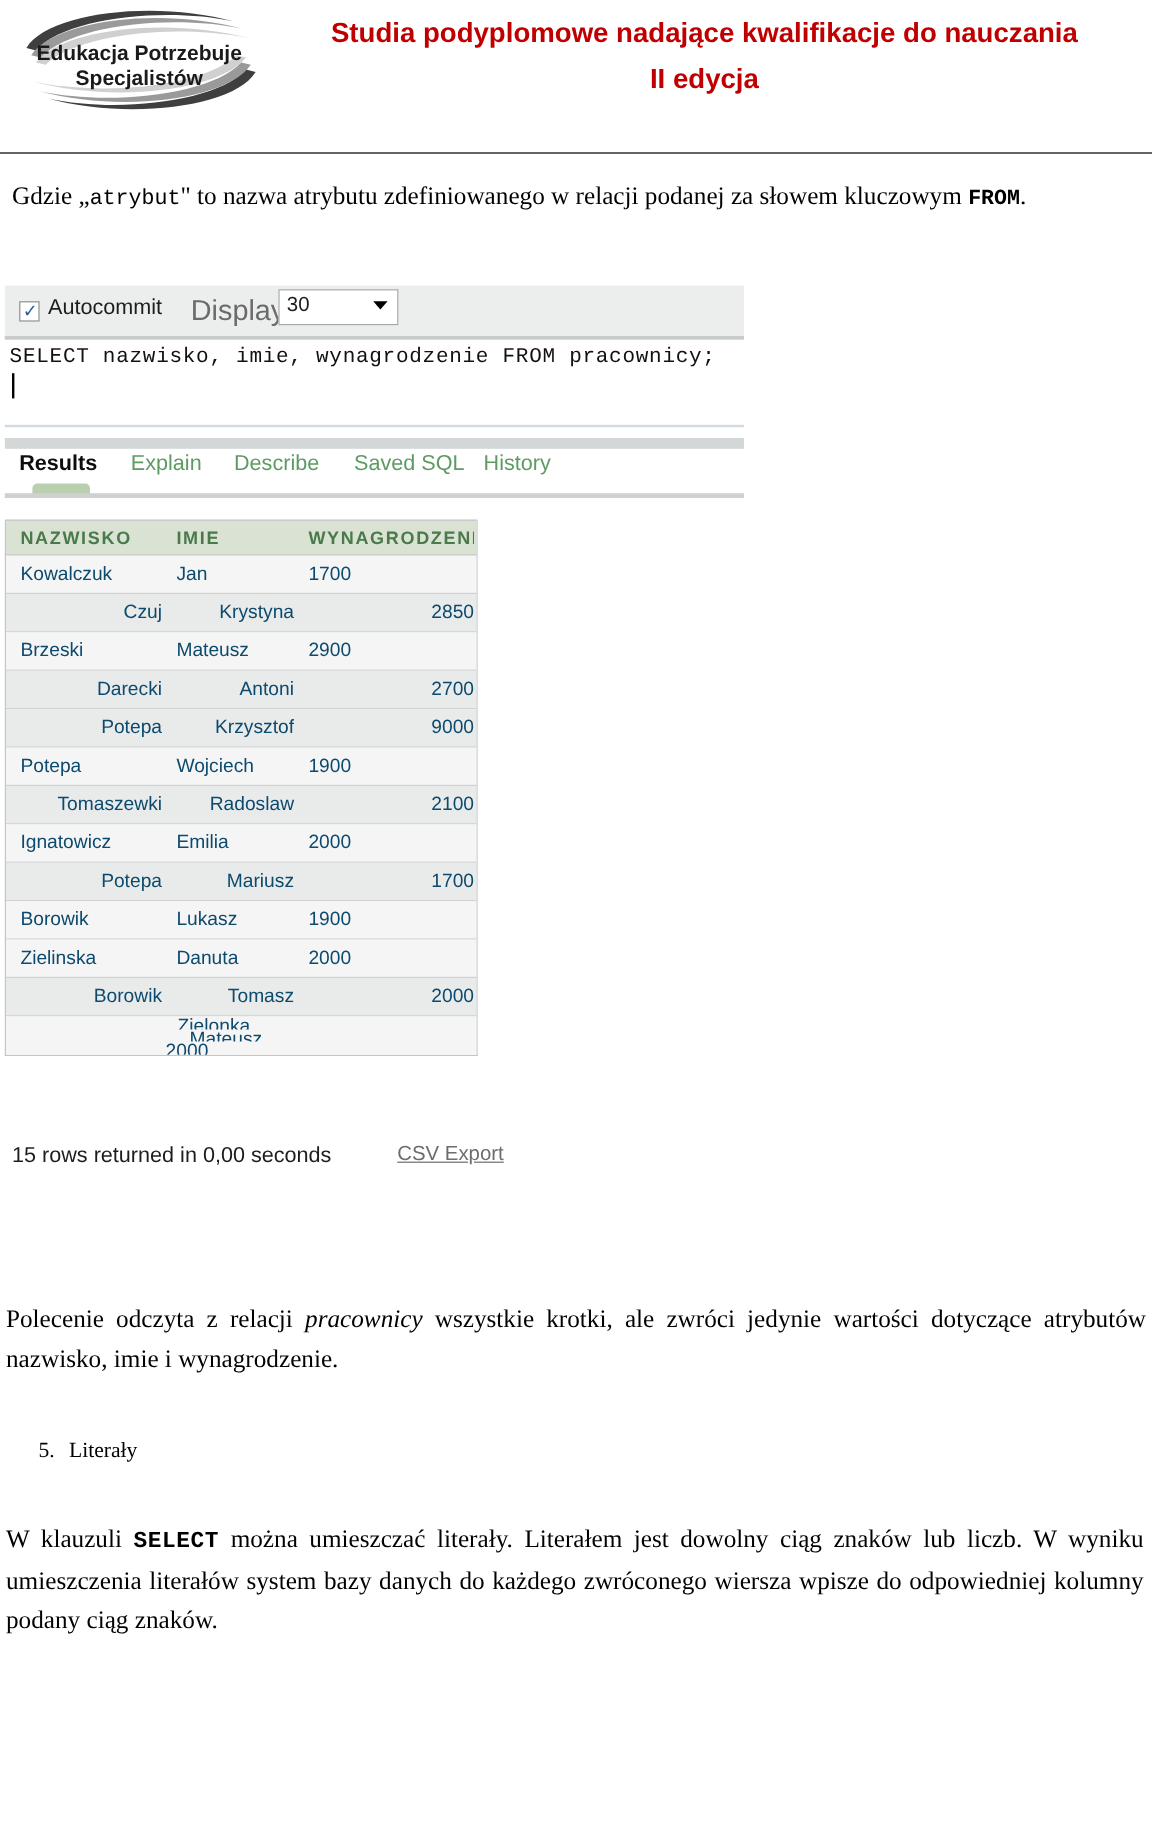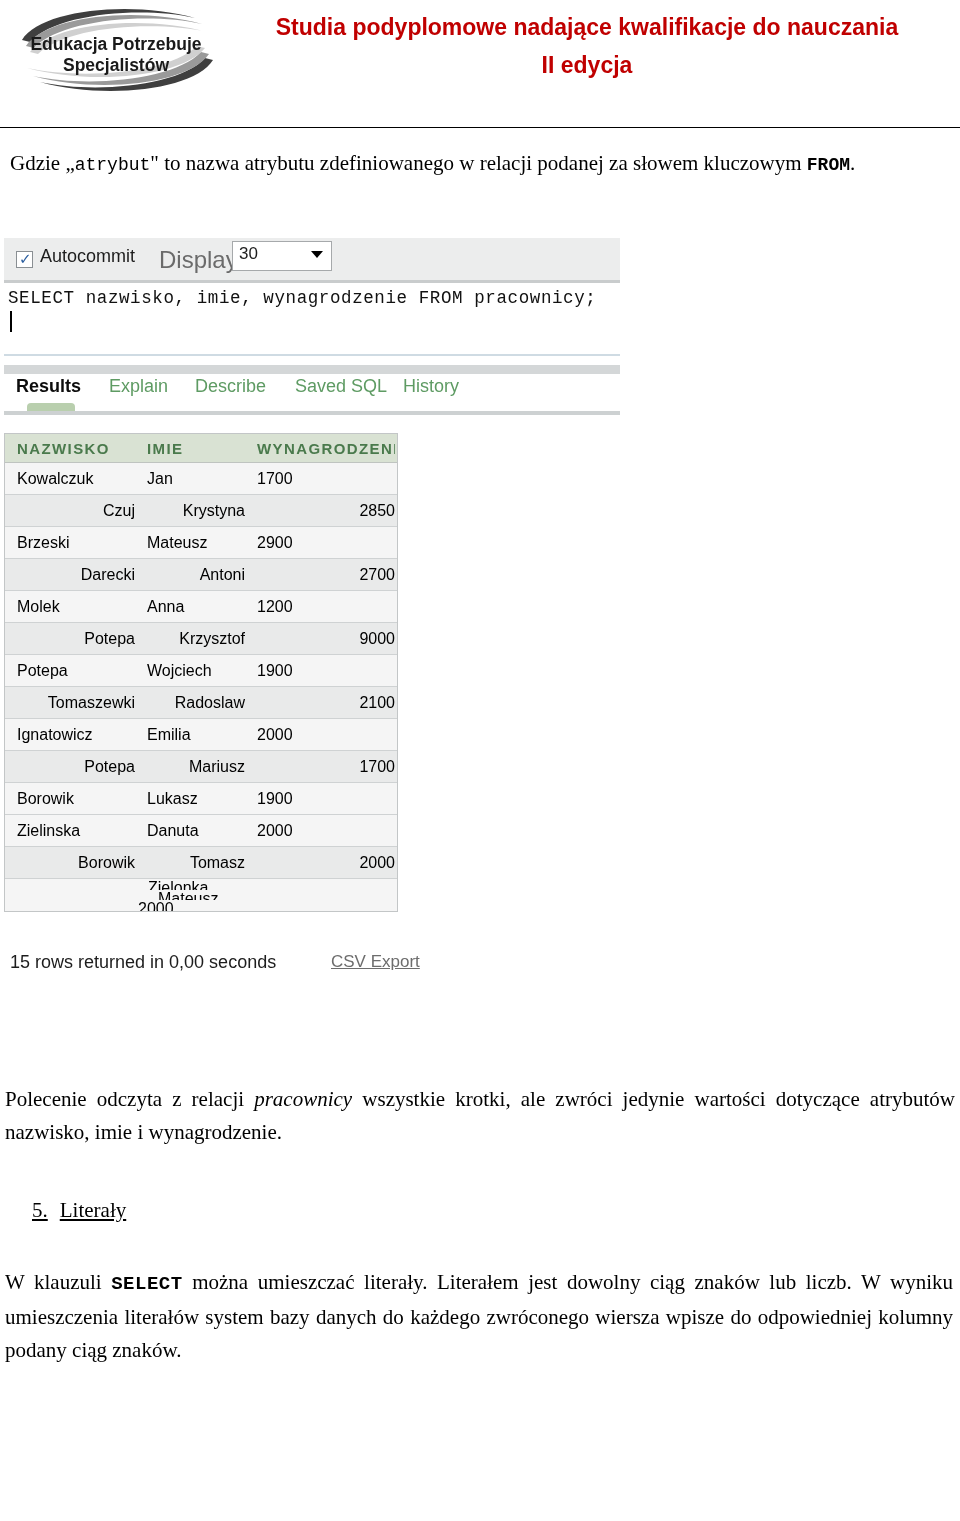"Kowalczuk" .cell { color: #000000 -> #0c4a6e }
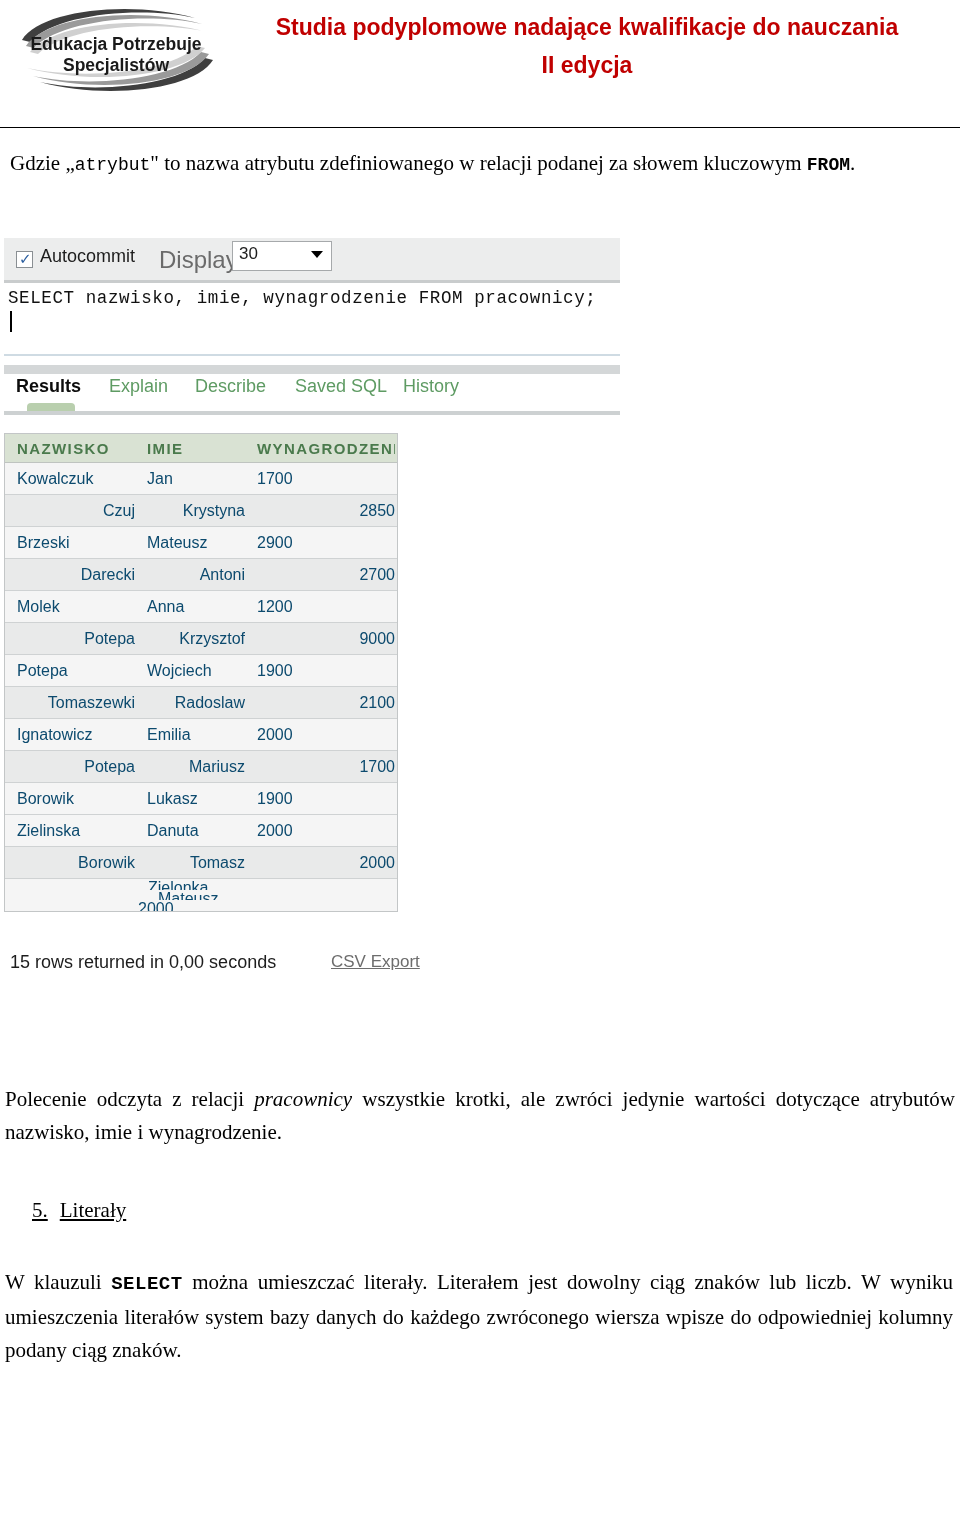"Molek" div.res-row { html: <div> <div>Molek</div> <div>Anna</div> <div>1200</div> </div> -> none }
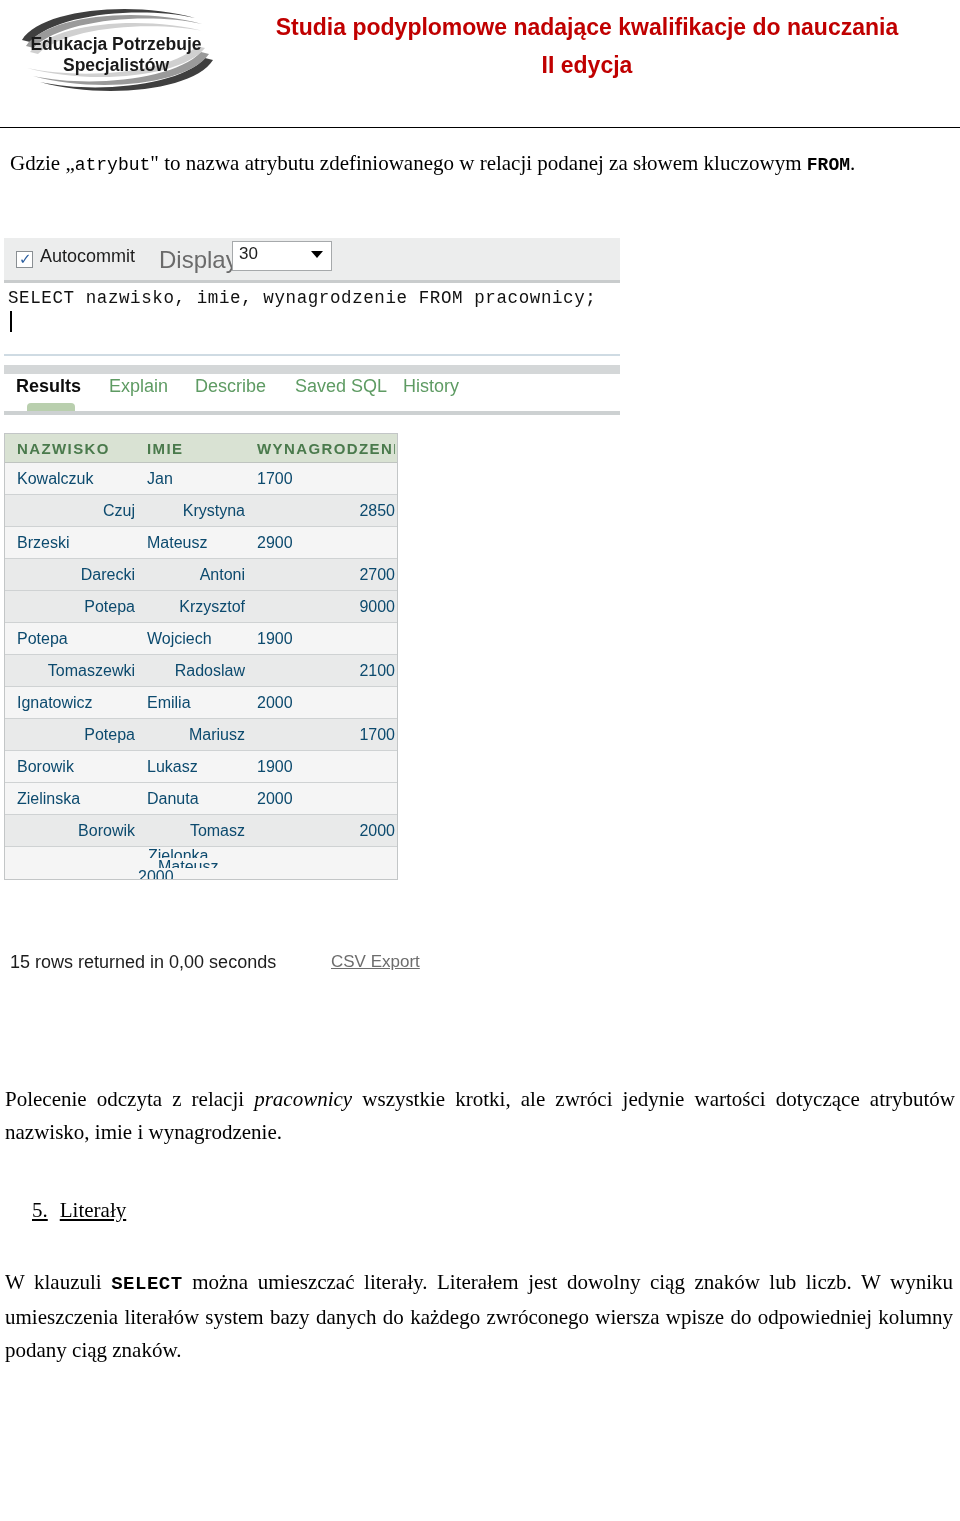"5. Literały" .section-heading { font-size: 21px -> 18px; text-decoration: underline -> none }
